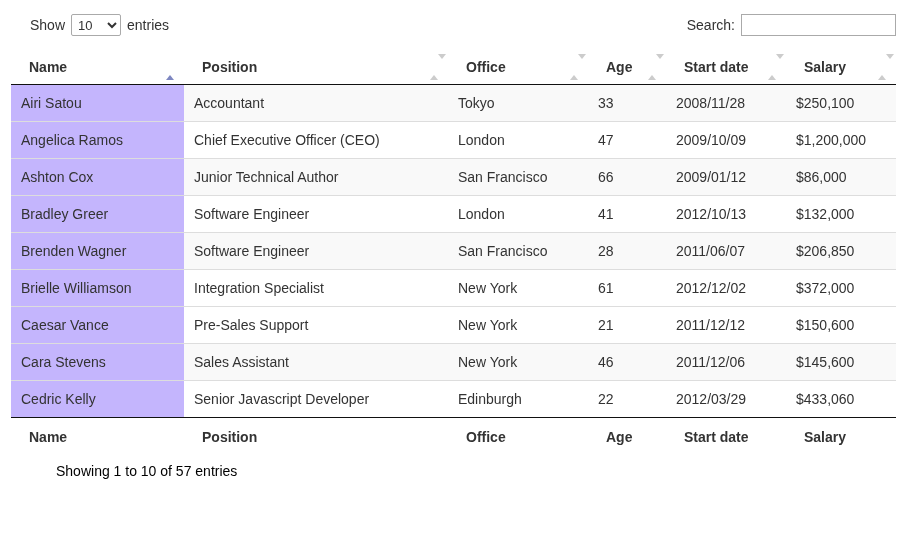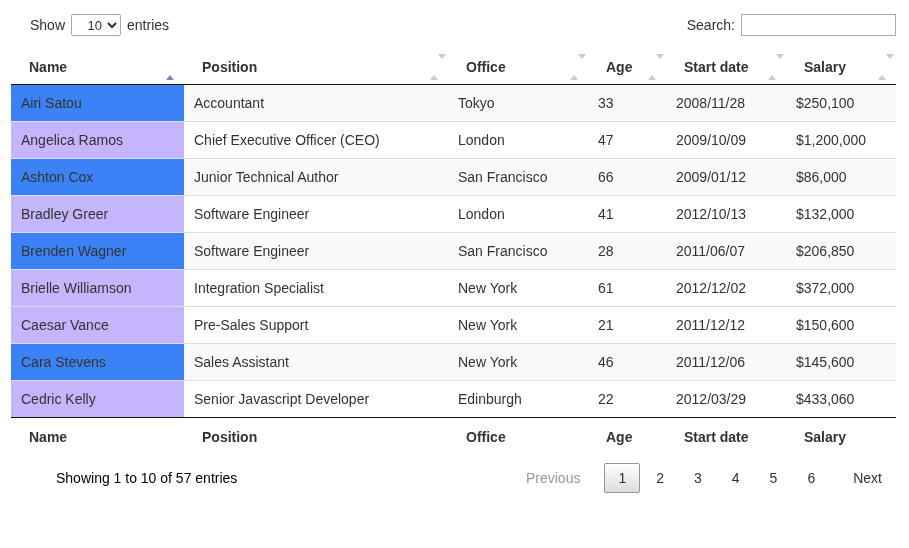"10" .dt-length select { text-align: right -> none }
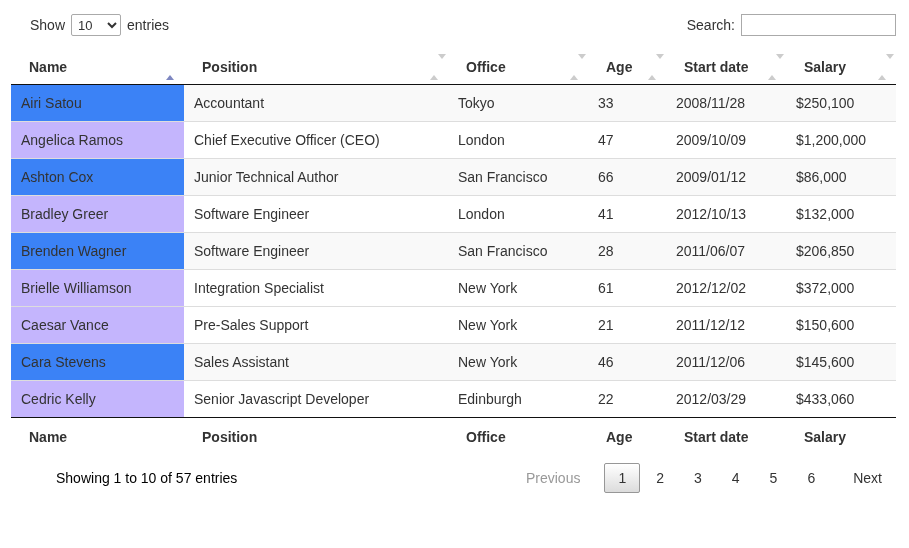"Airi Satou" tr.odd td.sorting_1 { background: #3b82f6 -> #c4b5fd }
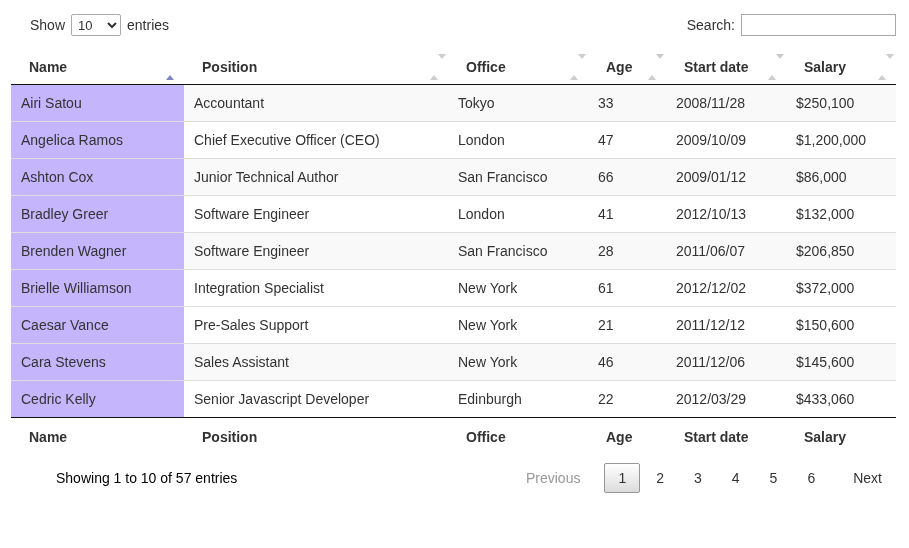"Previous" div.dt-paginate { html: <div> <a>Previous</a> <span><a>1</a><a>2</a><a>3</a><a>4</a><a>5</a><a>6</a></span> <a>Next</a> </div> -> none }
